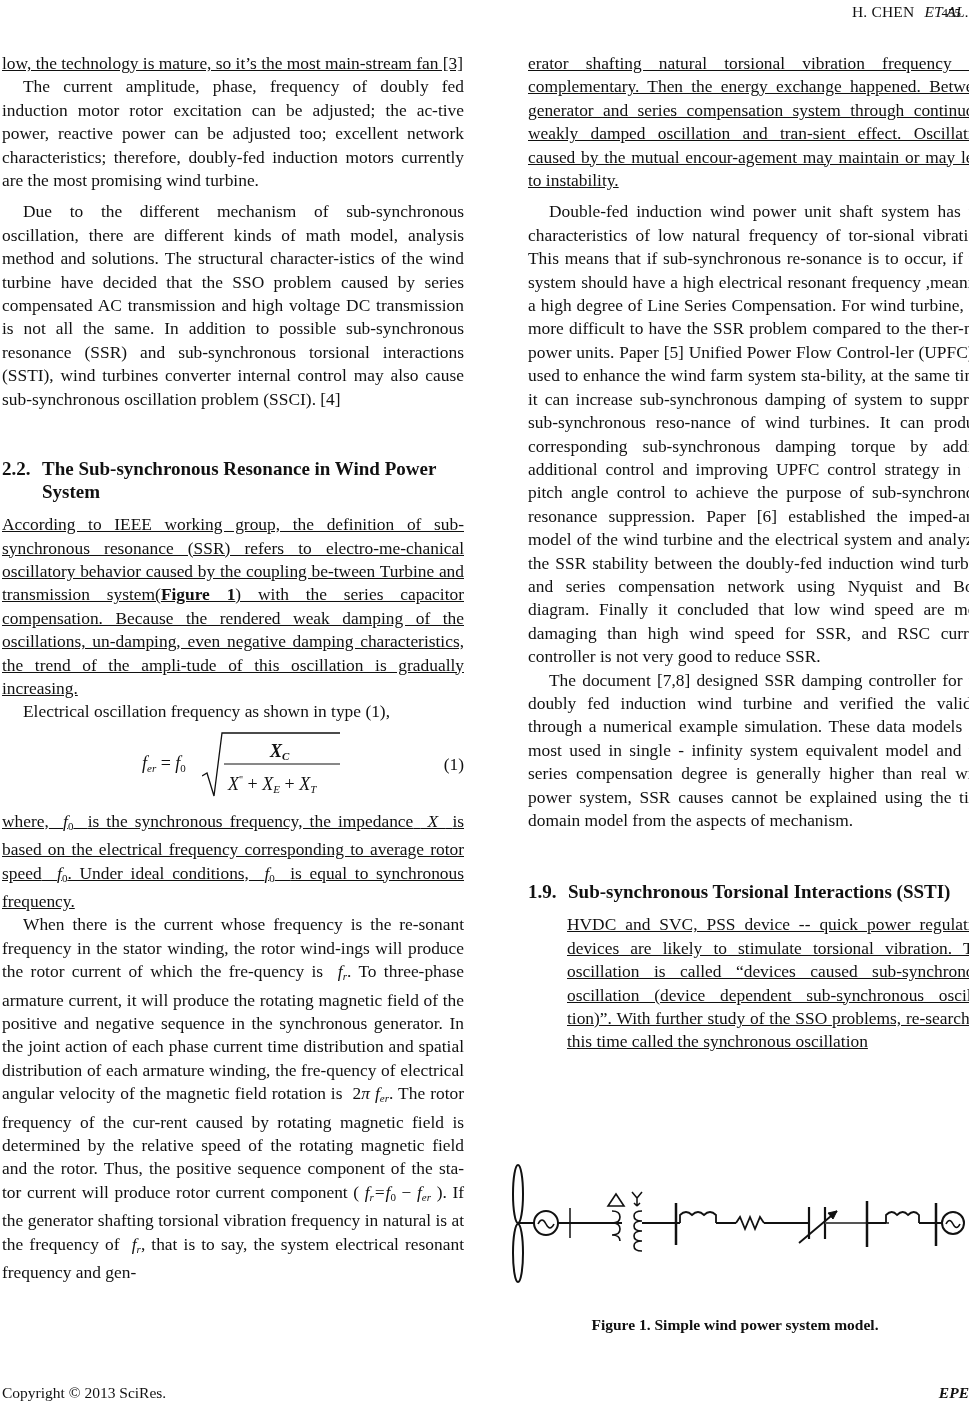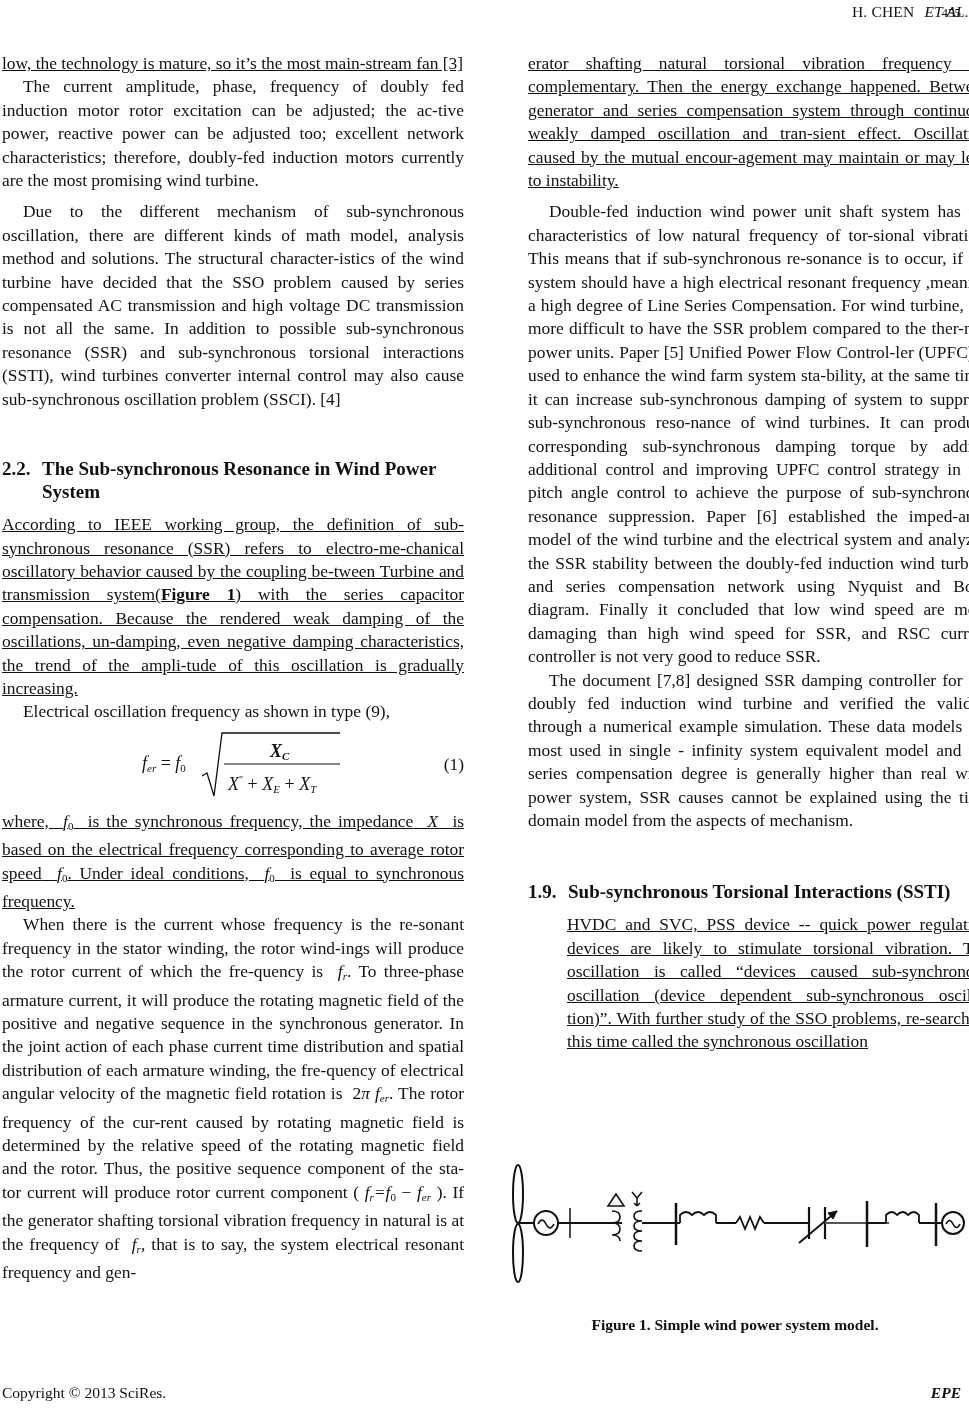"Electrical oscillation frequency as" p { text: 9 -> 1 }
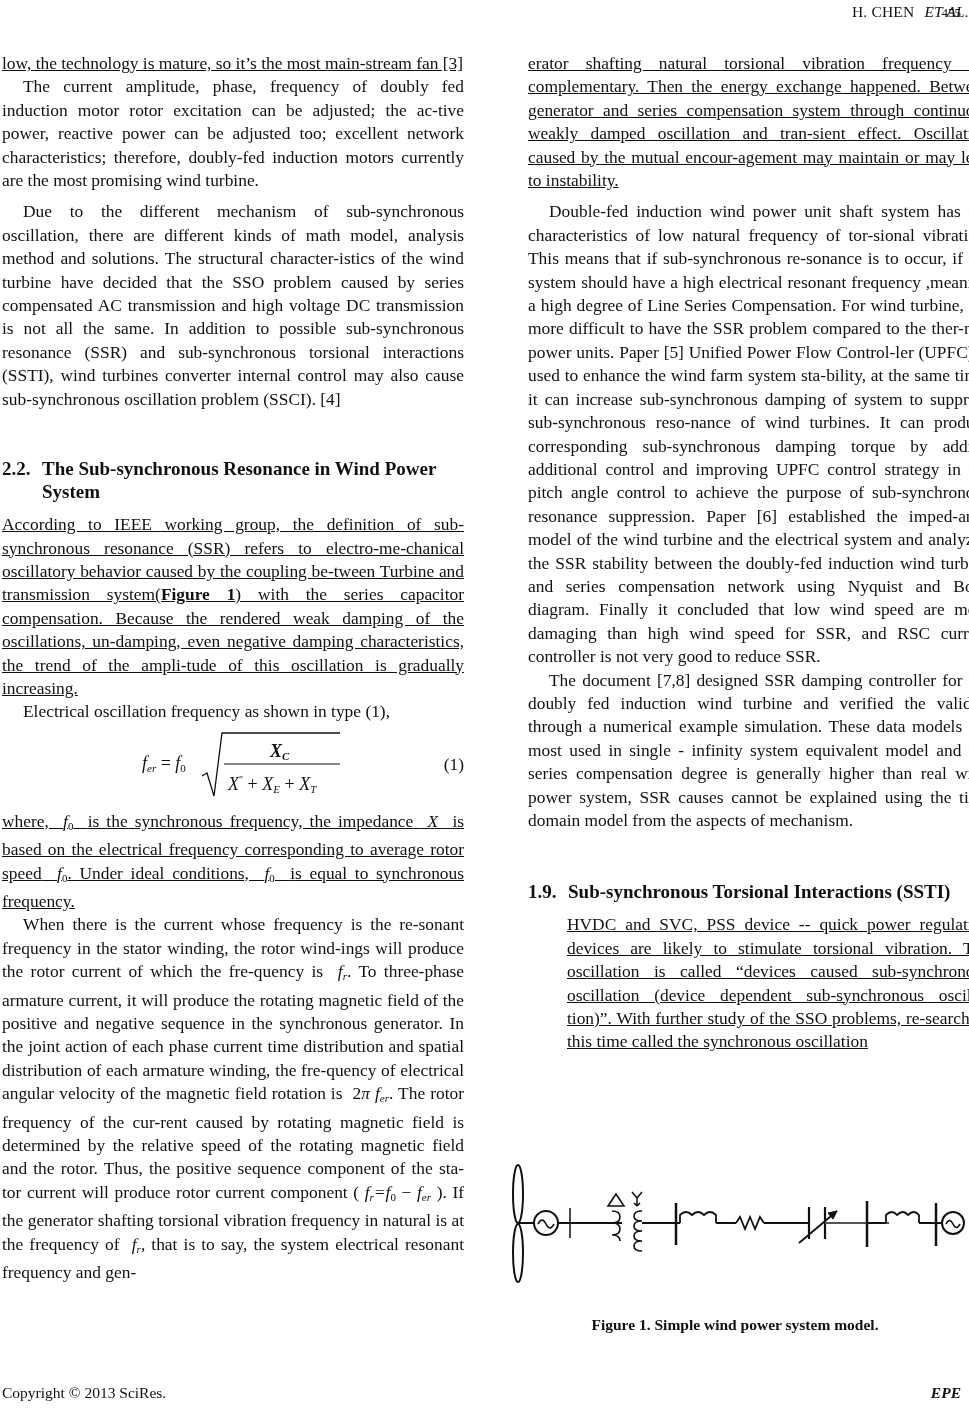"EPE" .footer .journal { right: 8px -> 0 }
